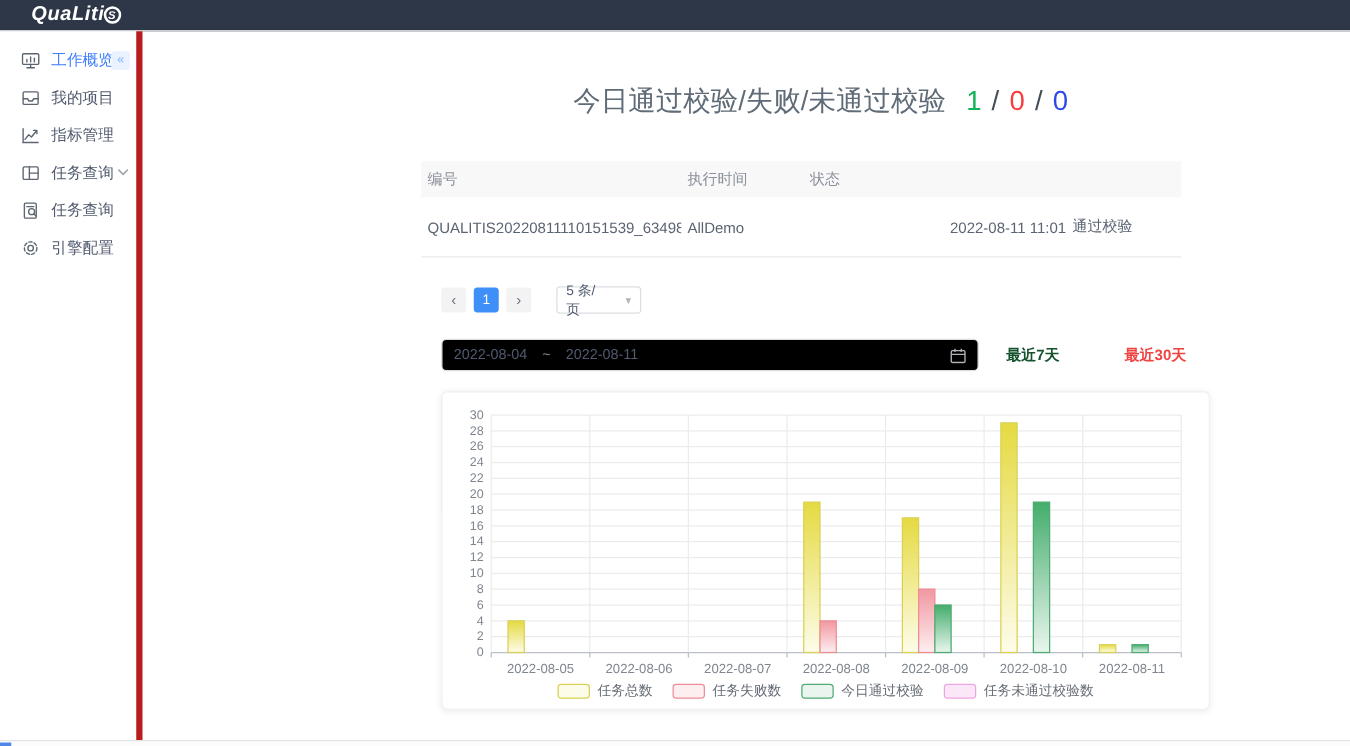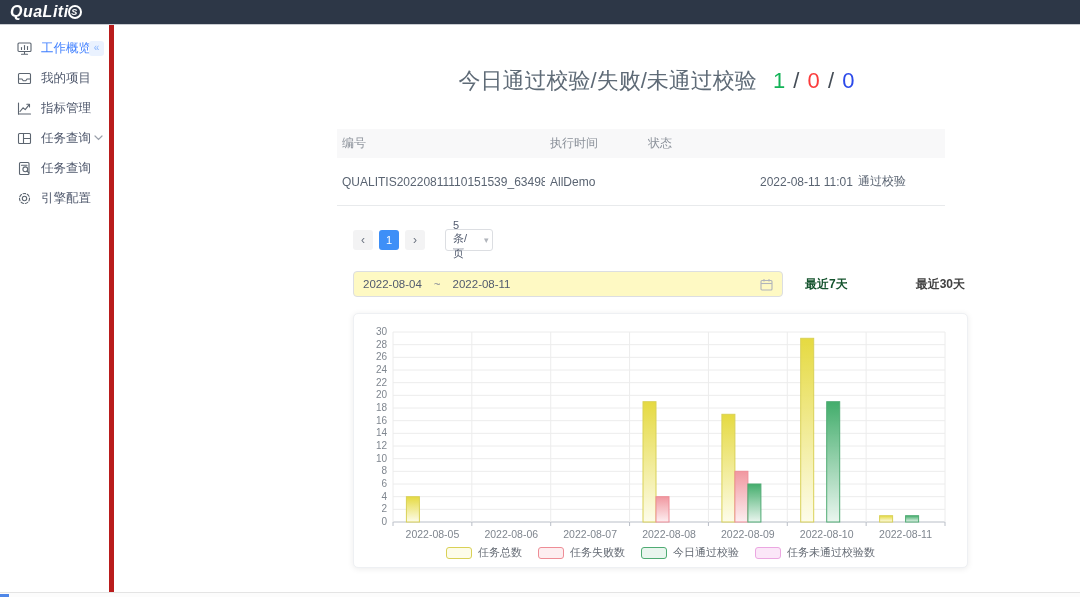"QuaLiti" .logo { margin-left: 10px -> 25px }
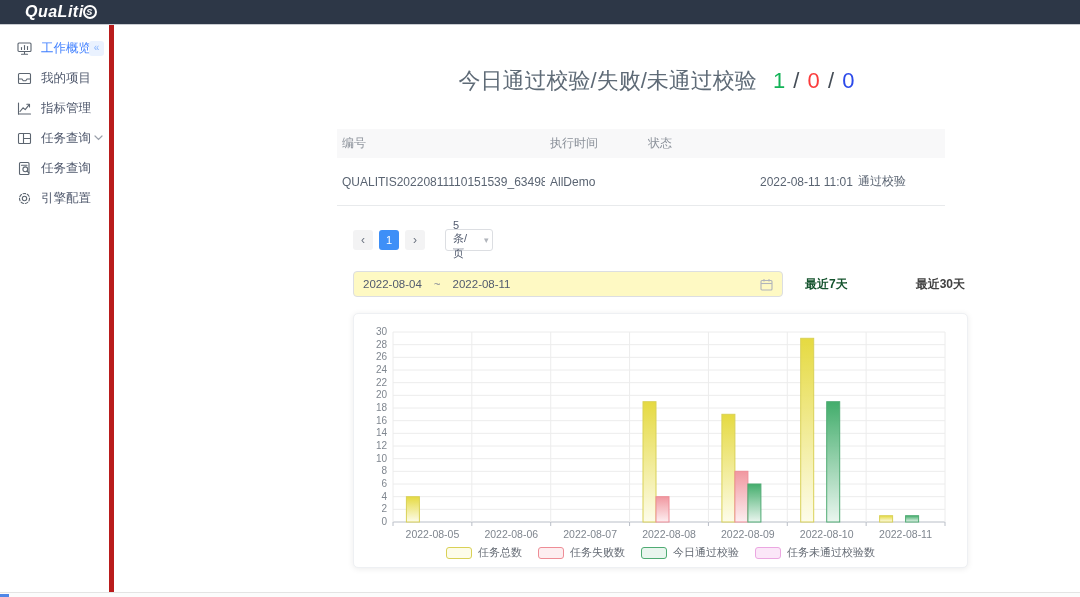"5 条/页" .pg-size { width: 48px -> 68px }
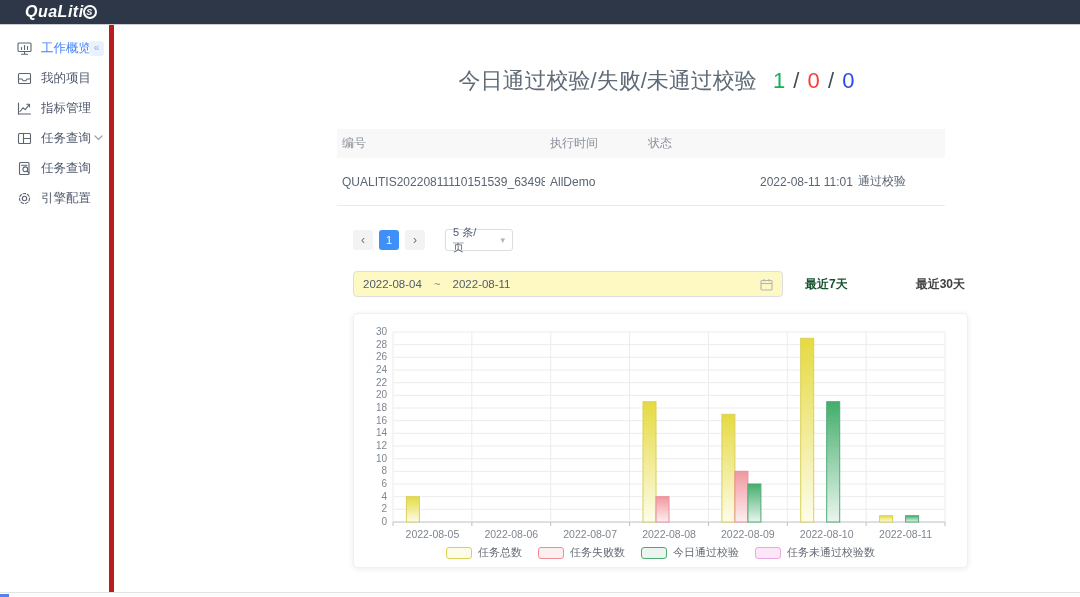"2022-08-04" .date-input { background: #fef9c3 -> #000000 }
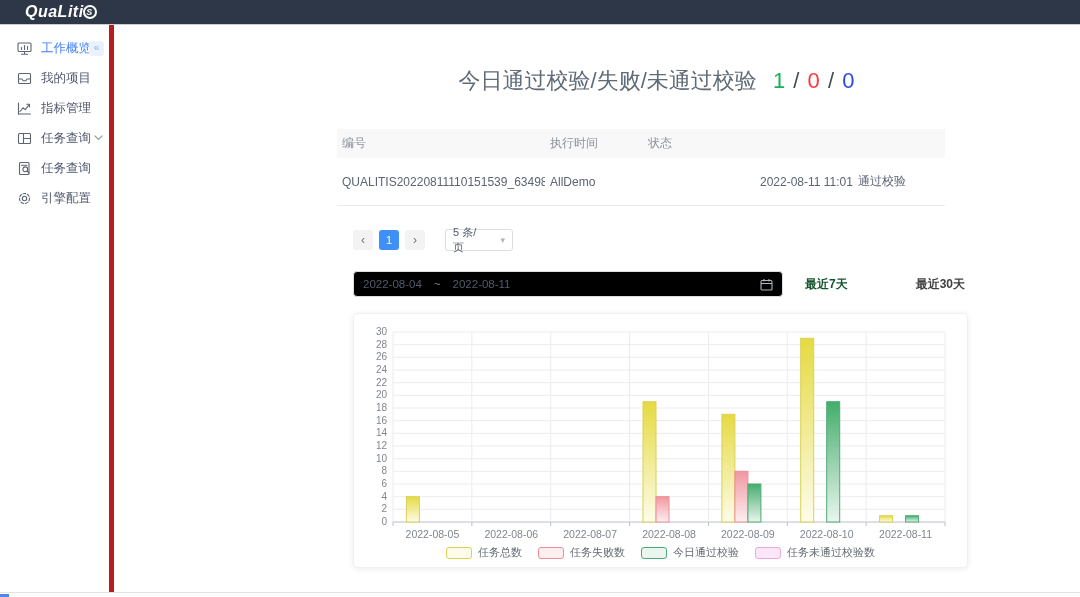"最近30天" .quick-30 { color: #404040 -> #ef4444; margin-left: 68px -> 52px }
